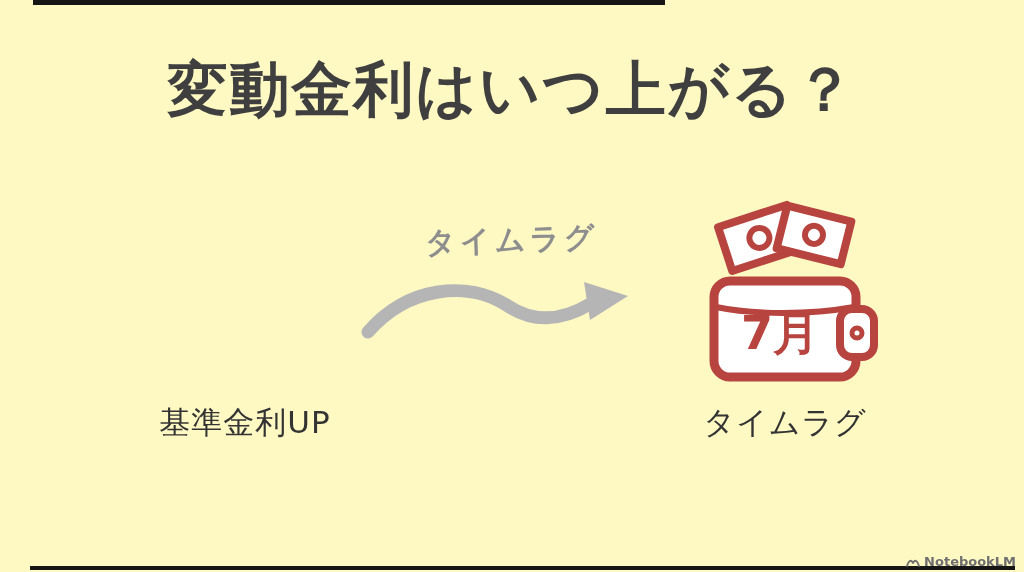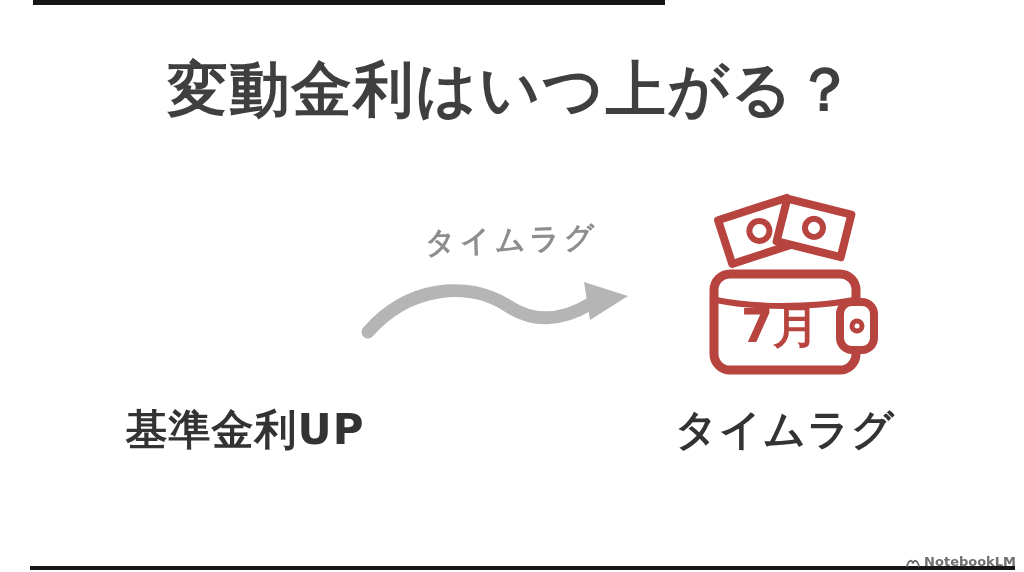"変動金利はいつ上がる？" .stage { background: #ffffff -> #fef9c3 }
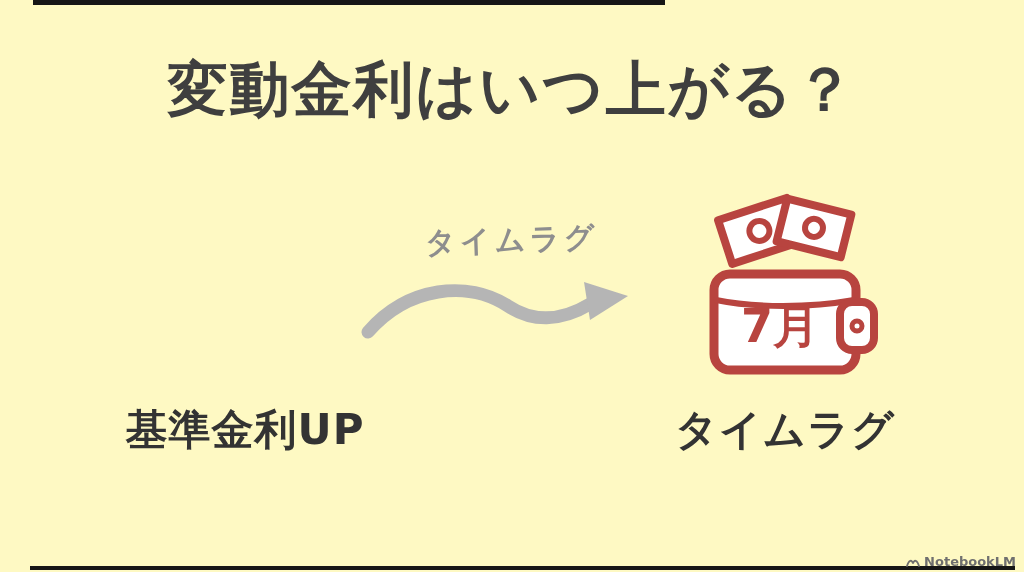"7月" .wallet-block { top: 178px -> 185px }
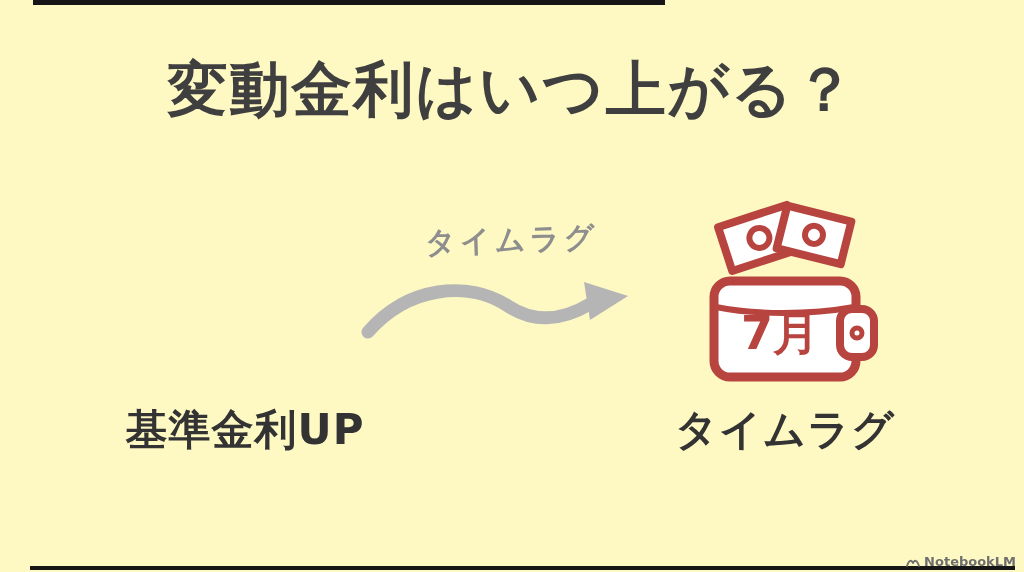"基準金利UP" .caption { font-size: 42px -> 31px; font-weight: 700 -> 400 }
